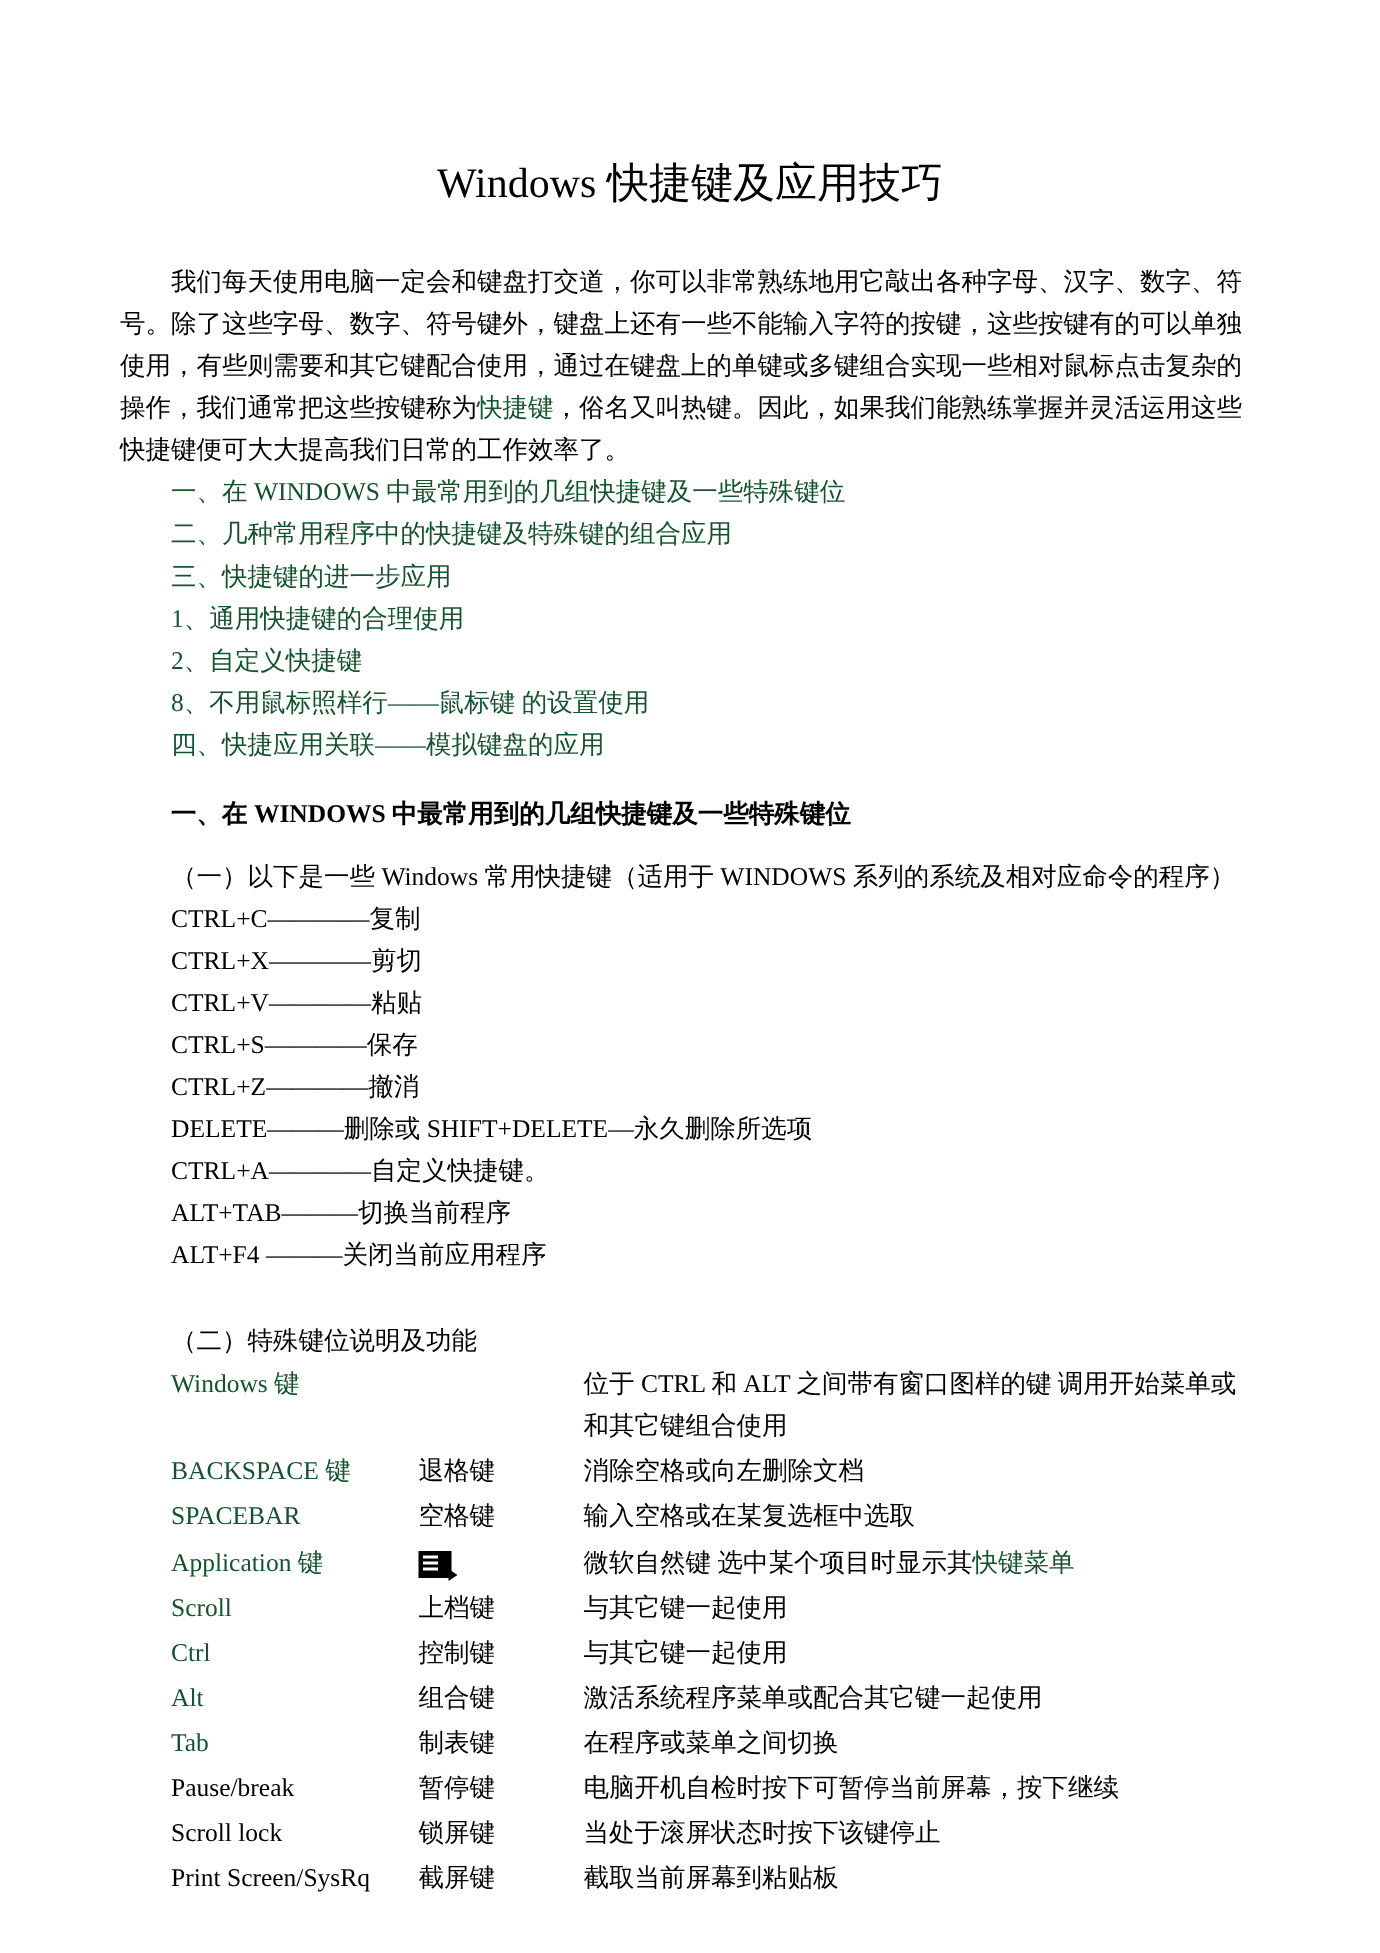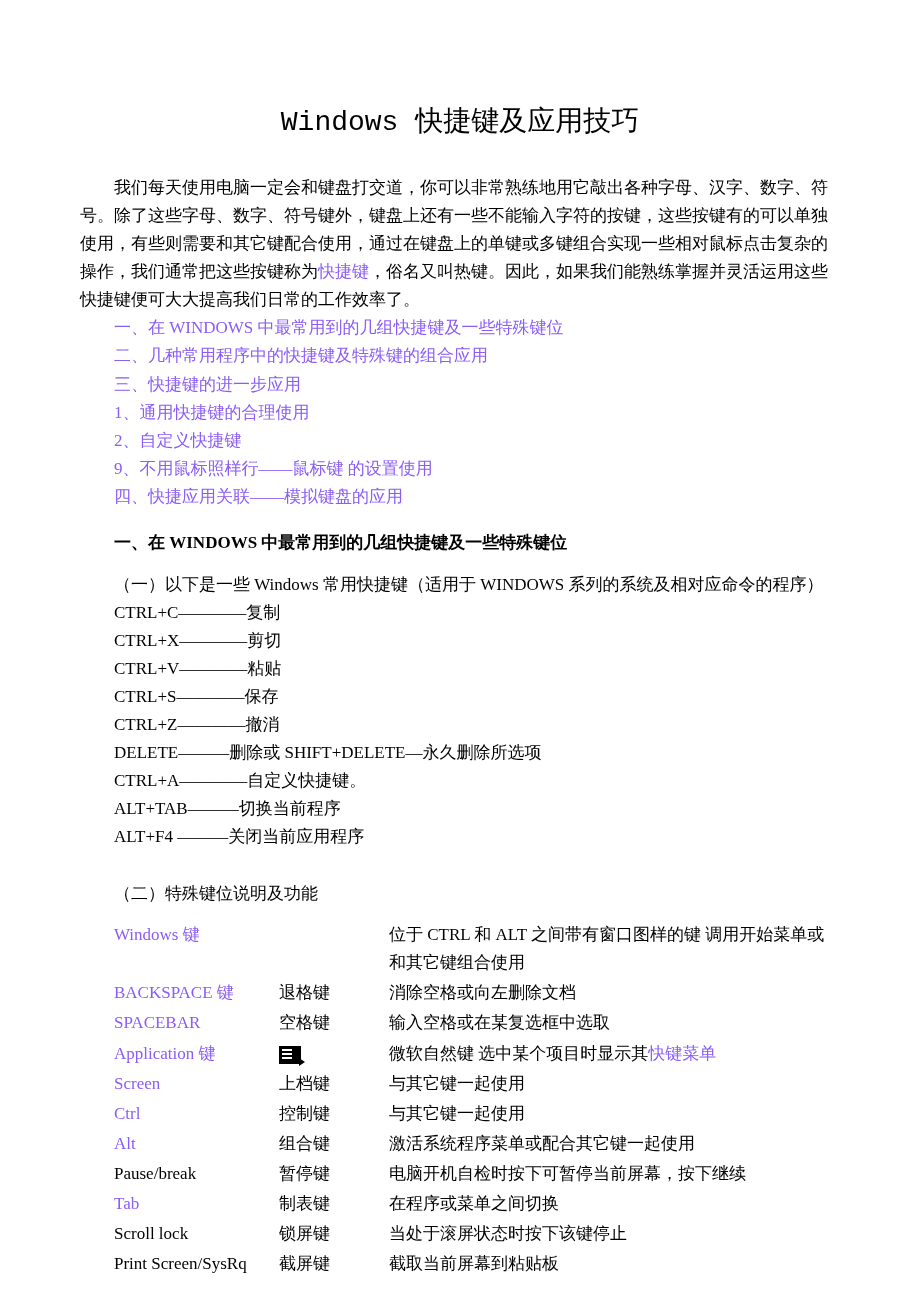"Windows 快捷键及应用技巧" .title { font-family: Liberation Mono, monospace -> Liberation Serif, serif }
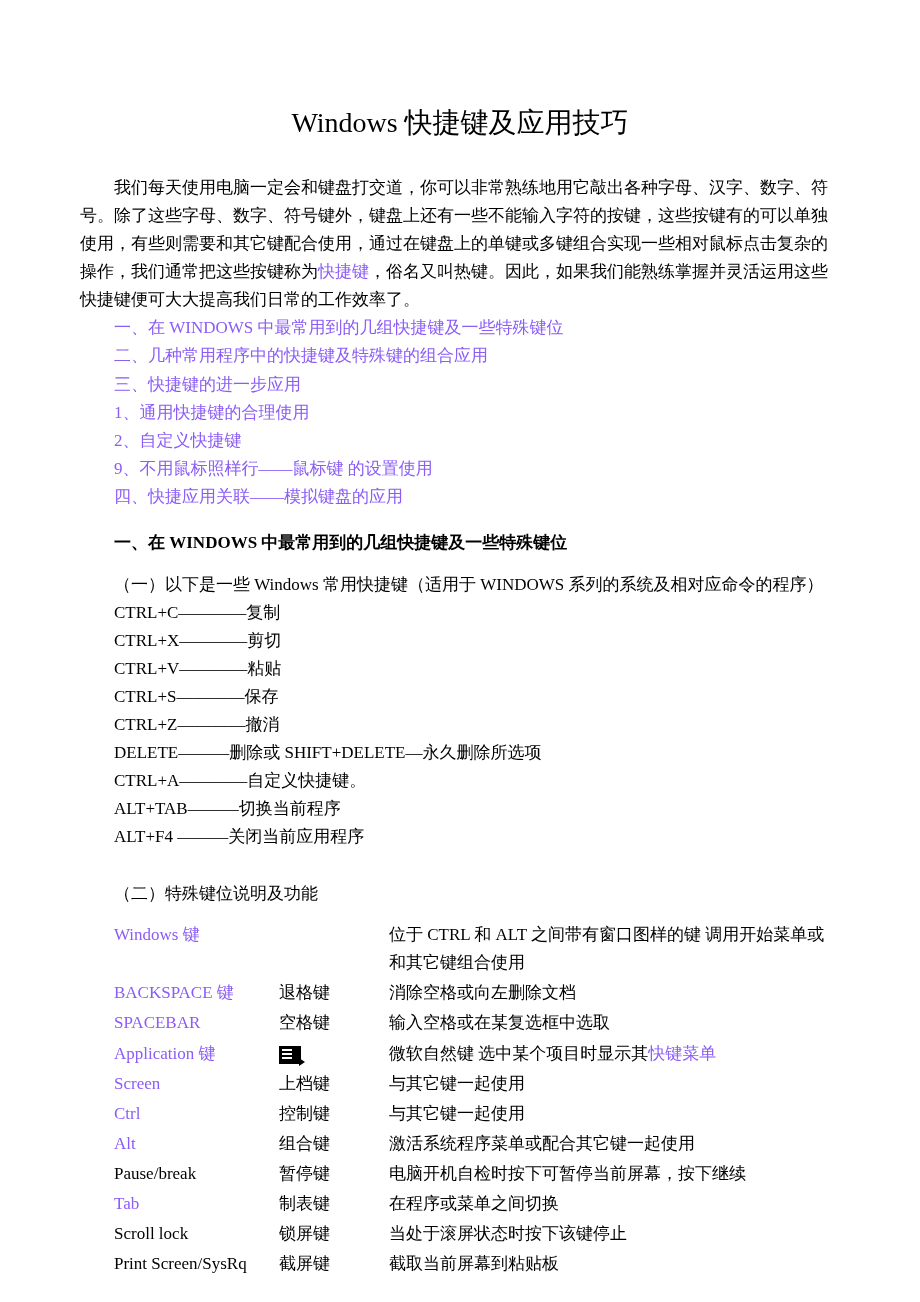"快捷键" .red { color: #8b5cf6 -> #14532d }
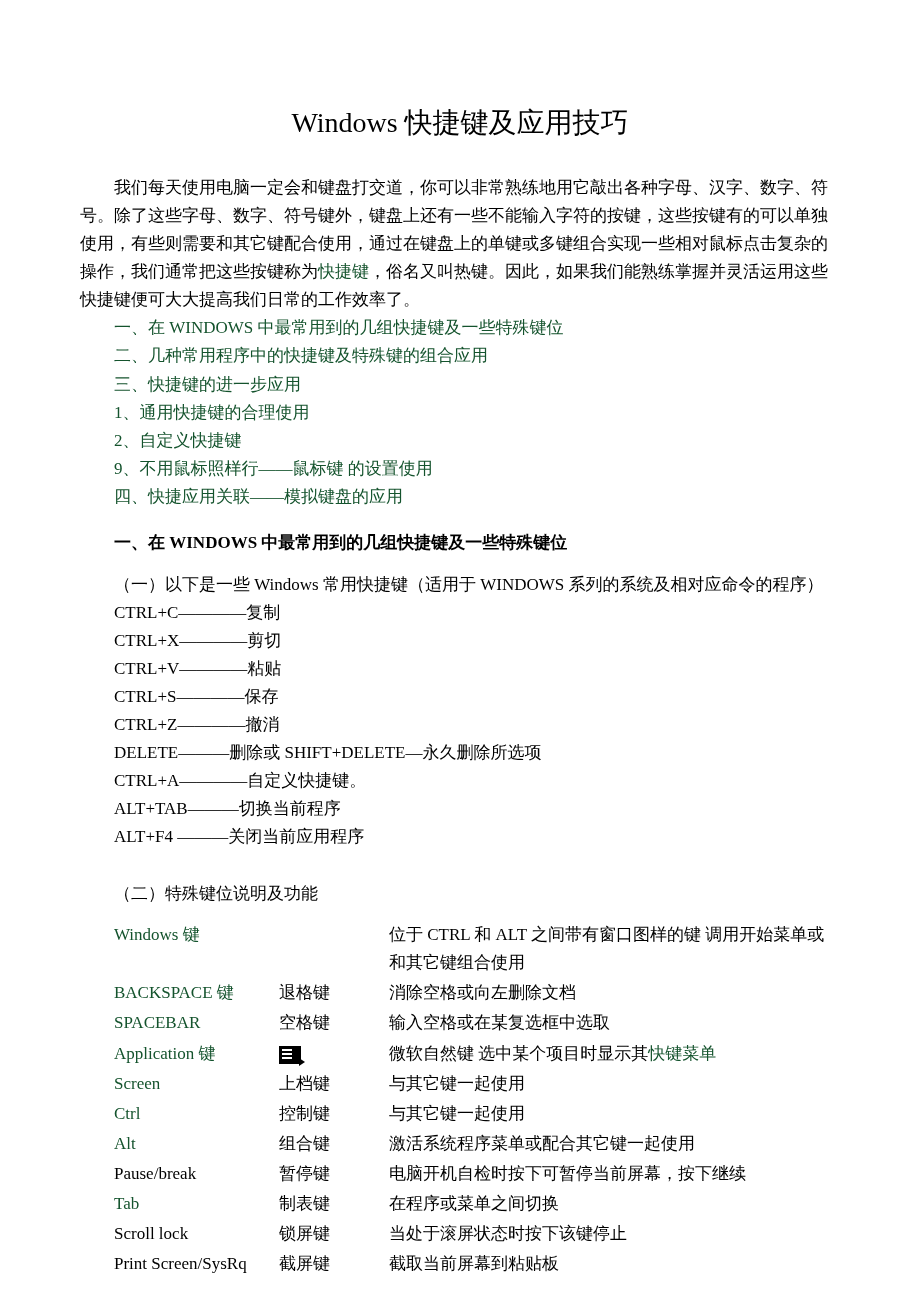"9、不用鼠标照样行——鼠标键 的设置使用" div.red { text: 9 -> 8 }
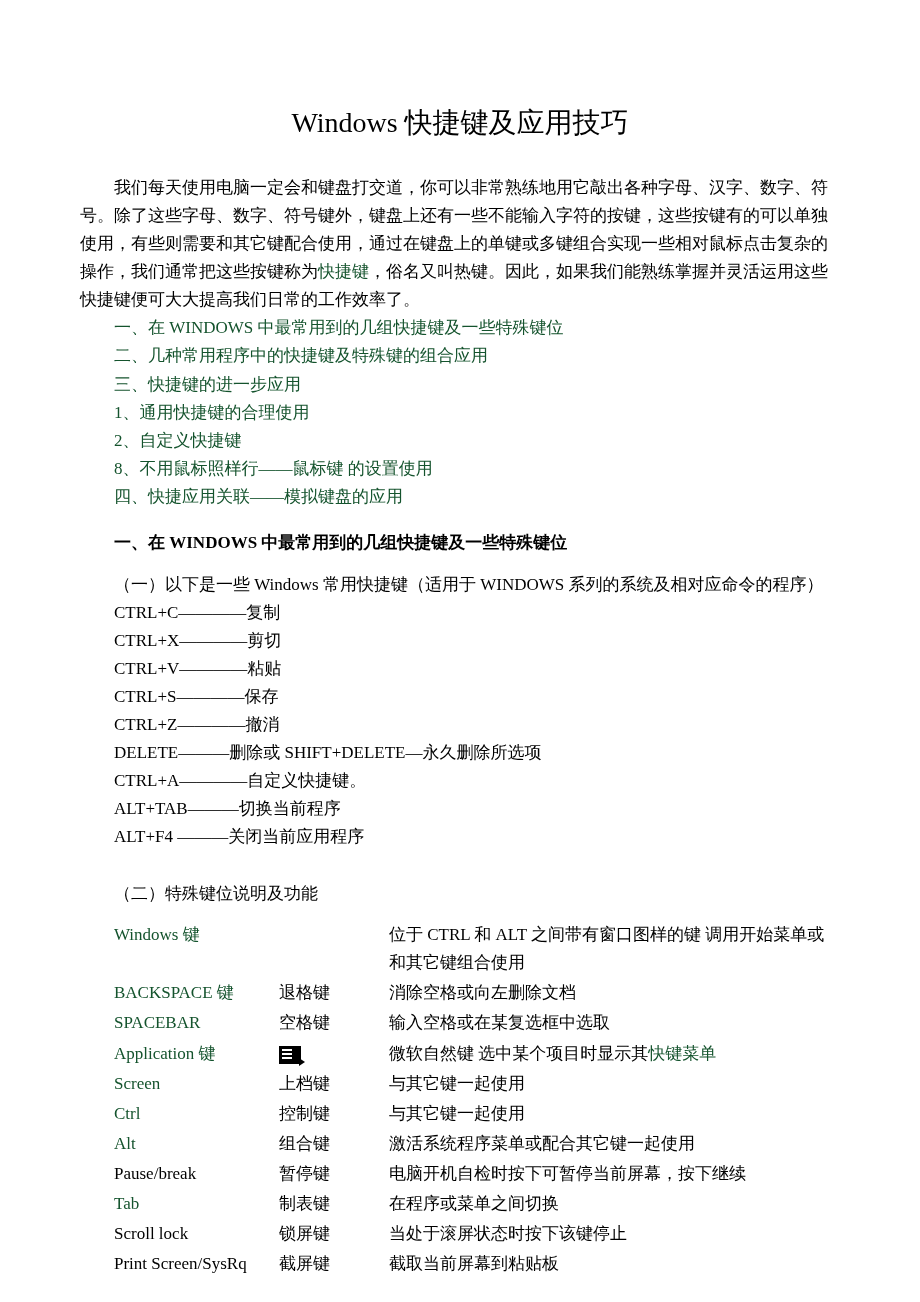"Windows 键" .tbl { margin-top: 12px -> 0 }
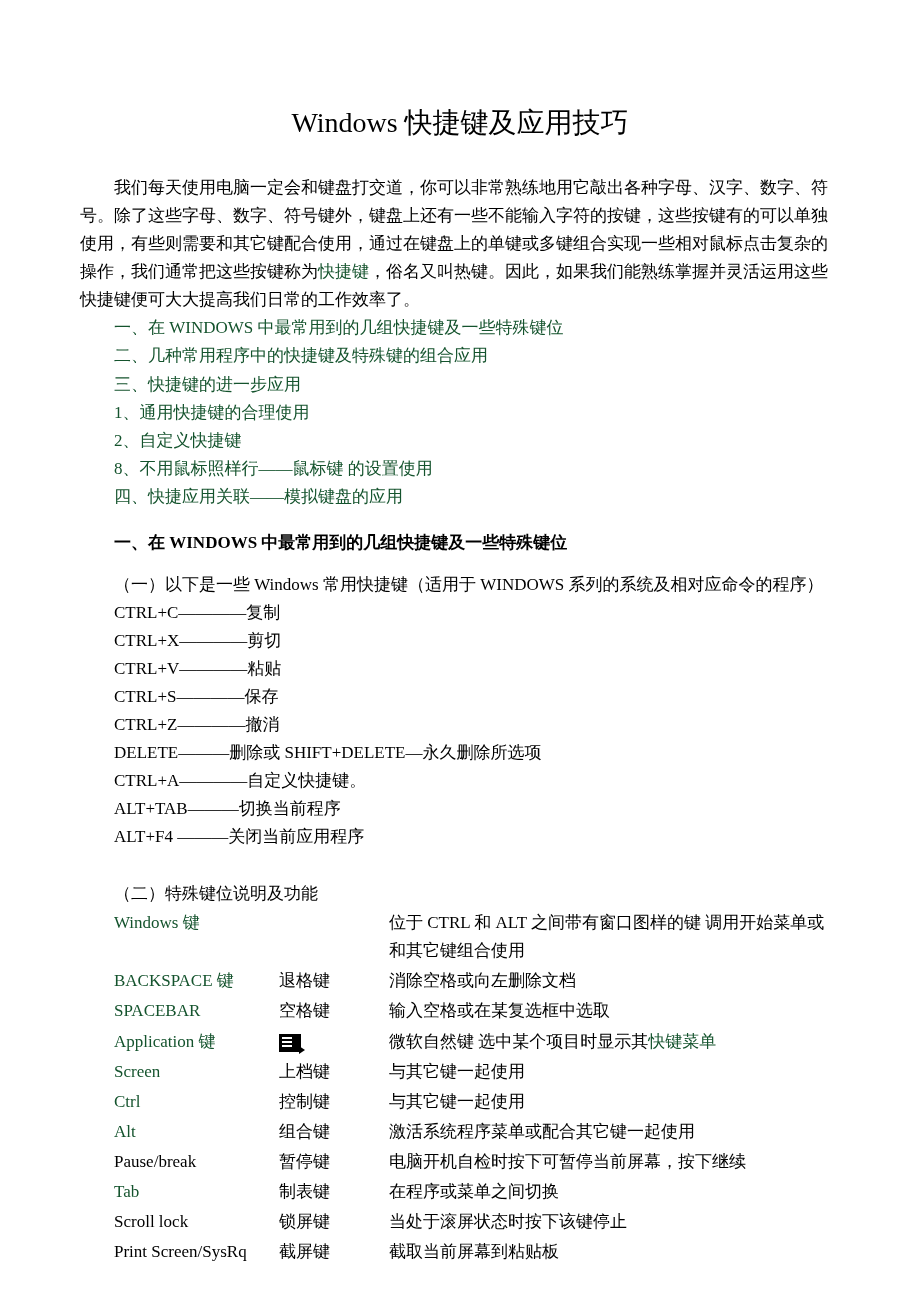"Screen" div.c1 { text: Screen -> Scroll }
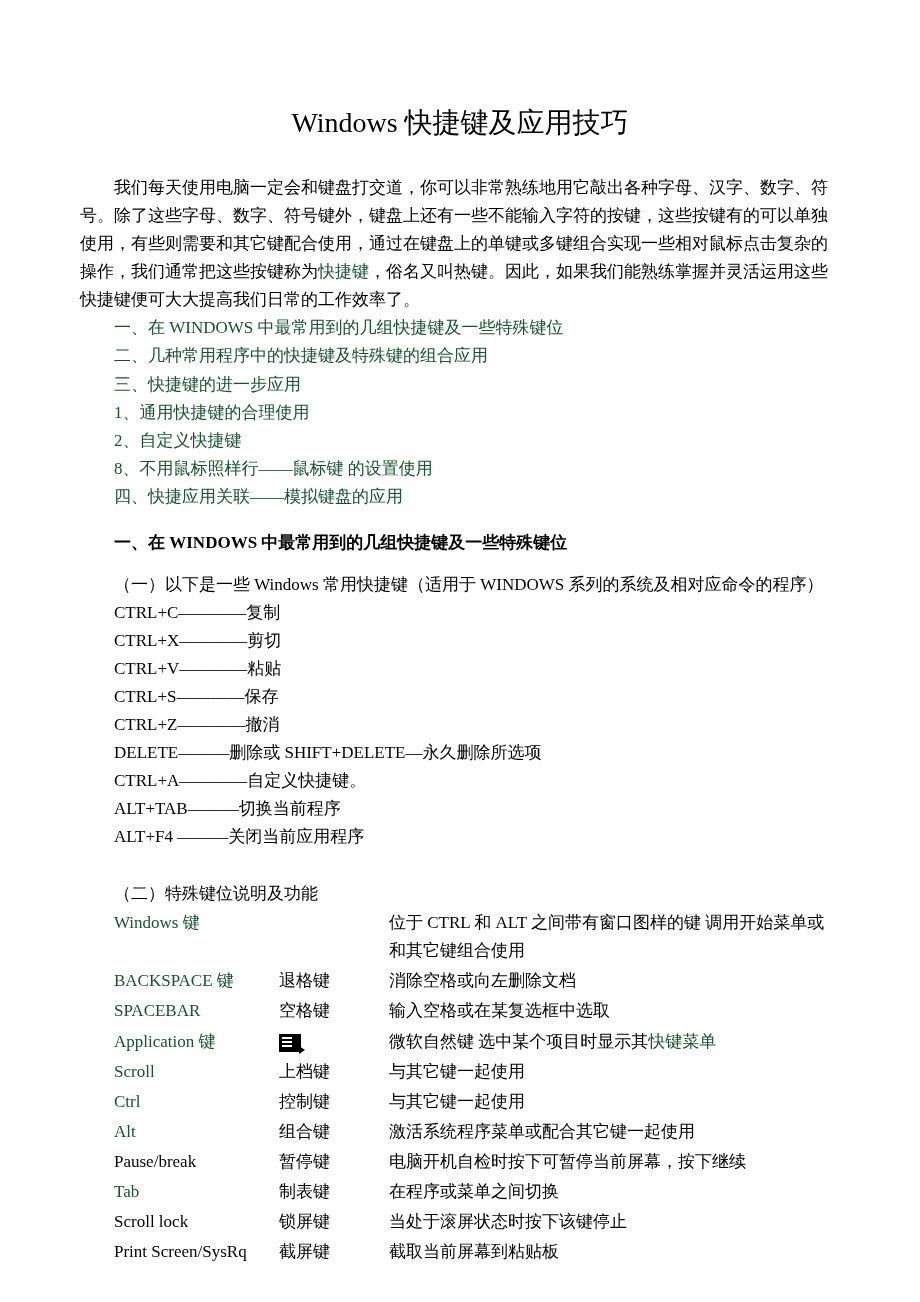"Pause/break" div.r { order: before "Tab" -> after "Tab" }
